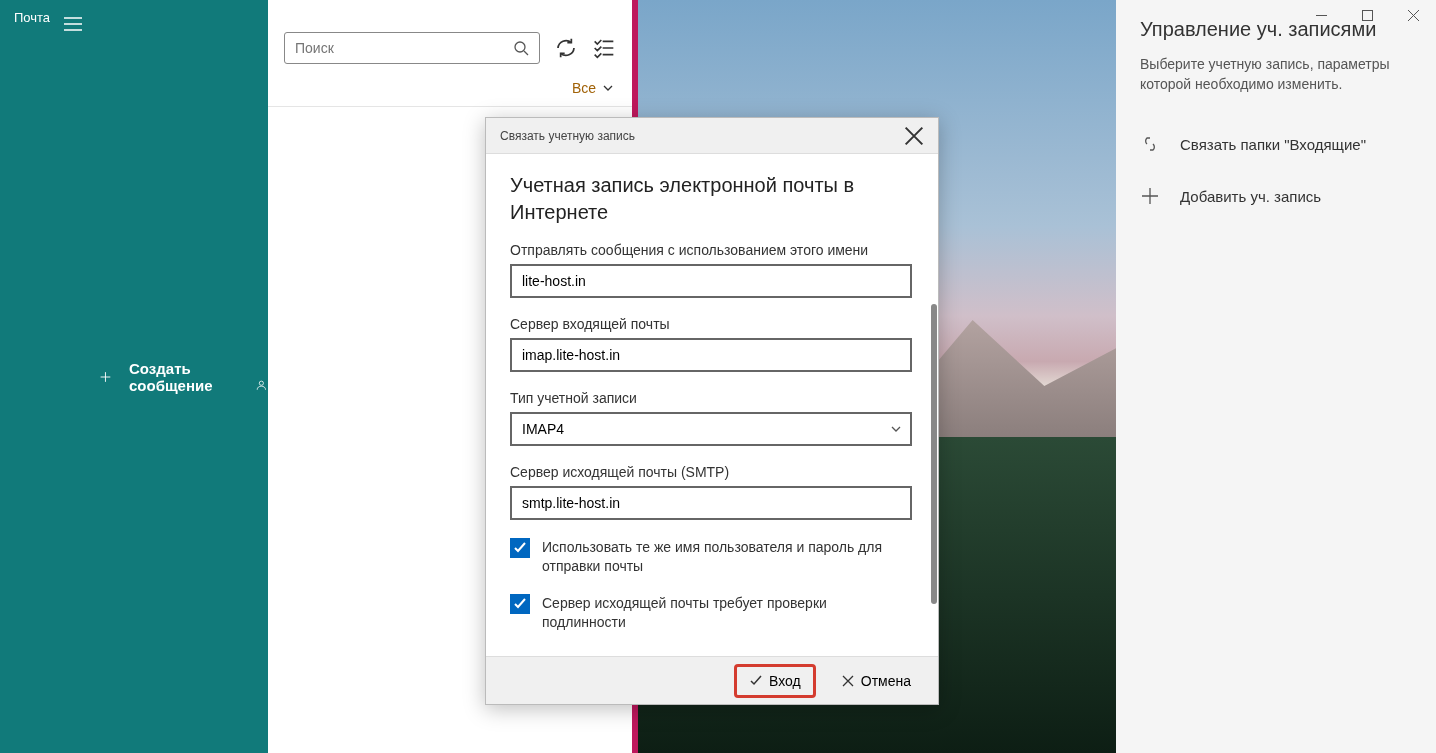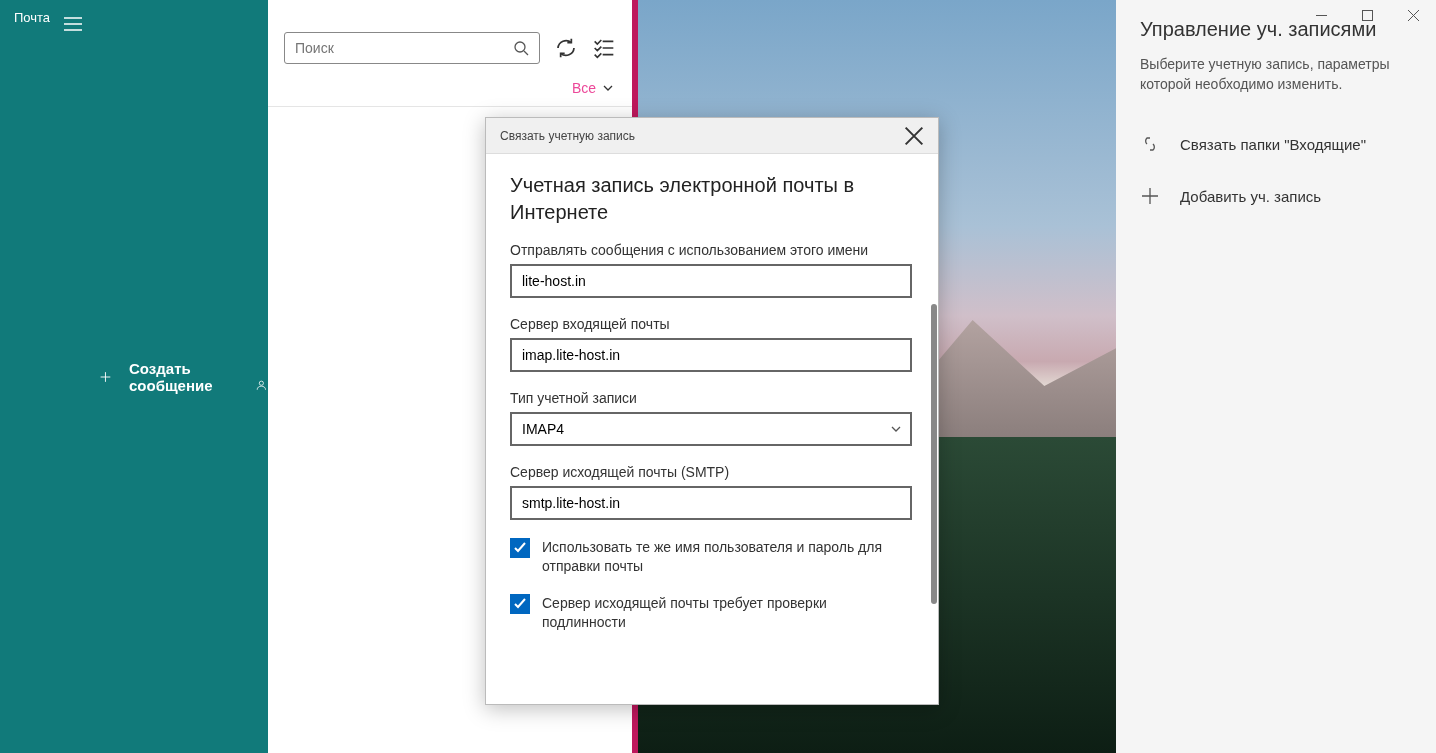"Все" .filter-row { color: #ec4899 -> #a16207 }
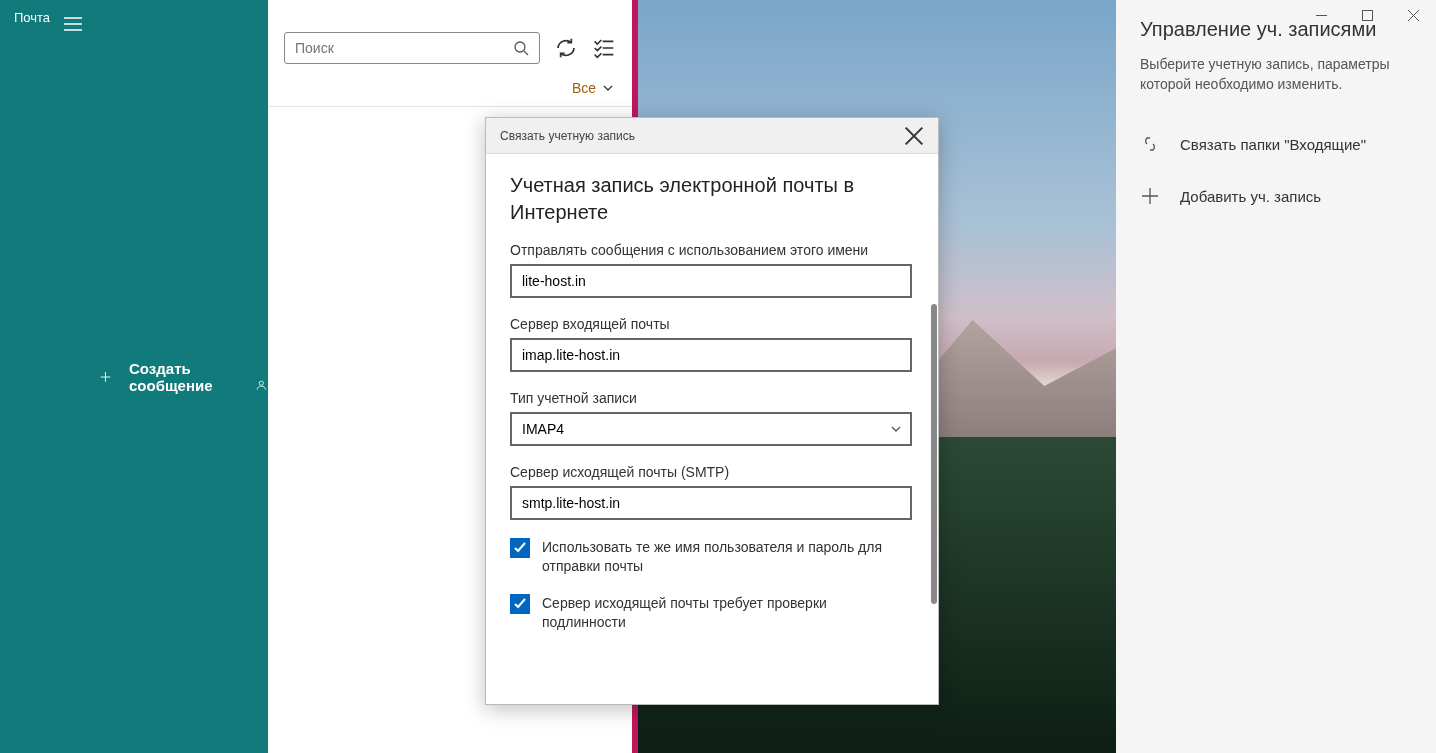"Вход" div.dlg-footer { html: none -> <div> <div> <svg> <path></path> </svg> <span>Вход</span> </div> <div> <svg> <path></path> </svg> <span>Отмена</span> </div> </div> }
